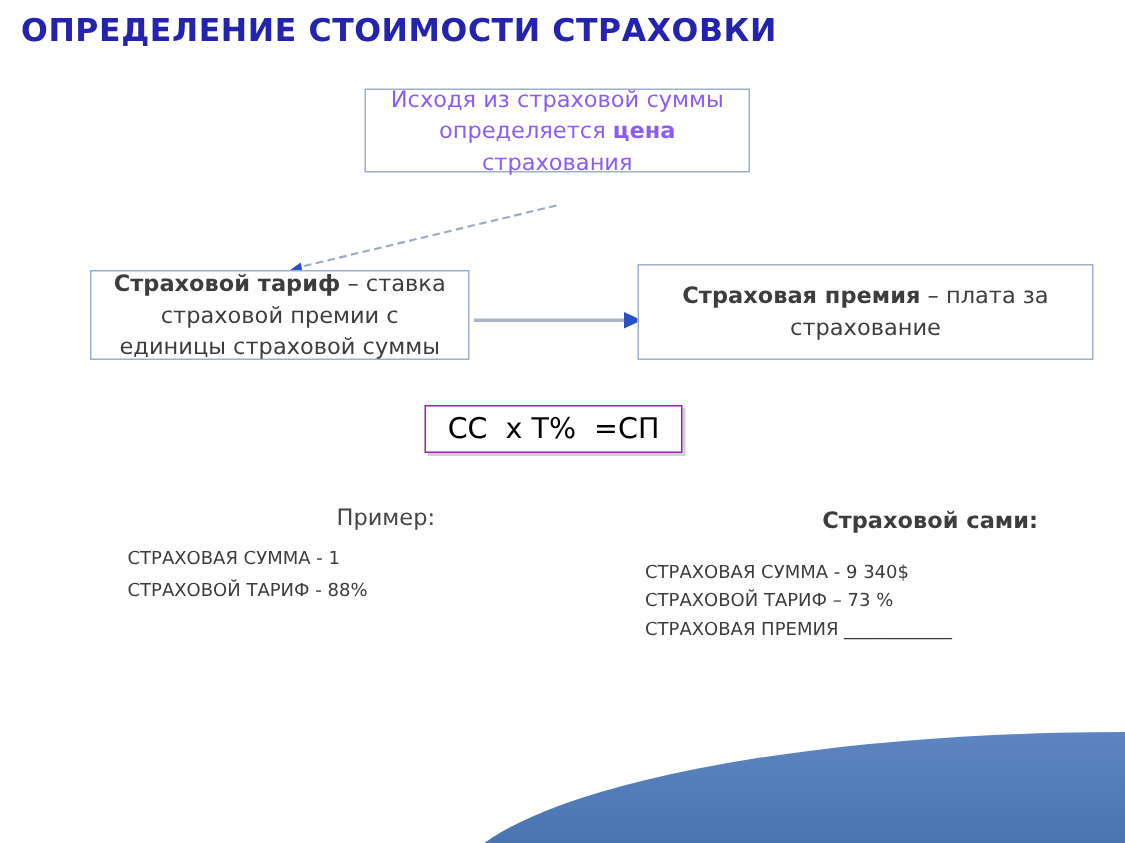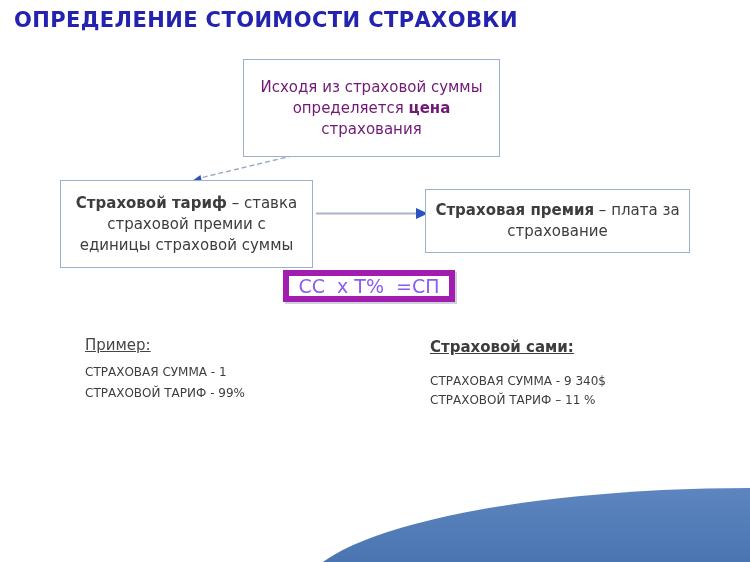"Исходя из страховой суммы определяется" .box-top { color: #701a75 -> #8b5cf6; height: 98px -> 56px }
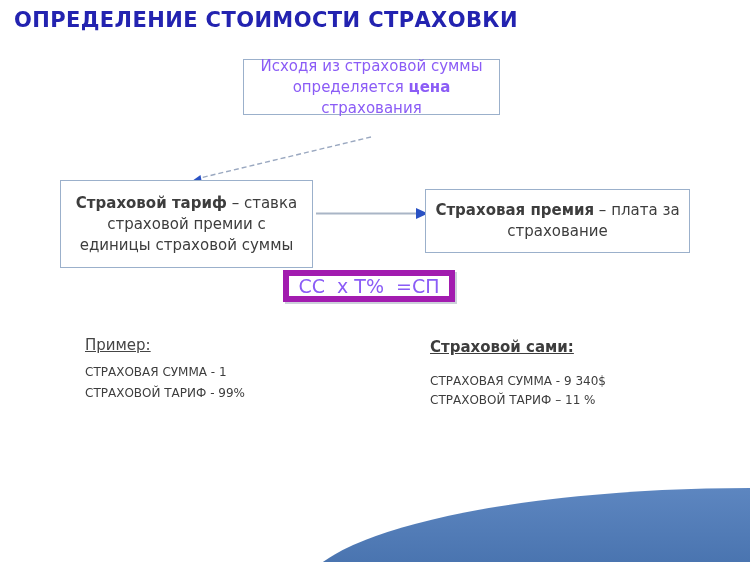"Страховой тариф – ставка страховой" .box-tariff { height: 88px -> 60px }
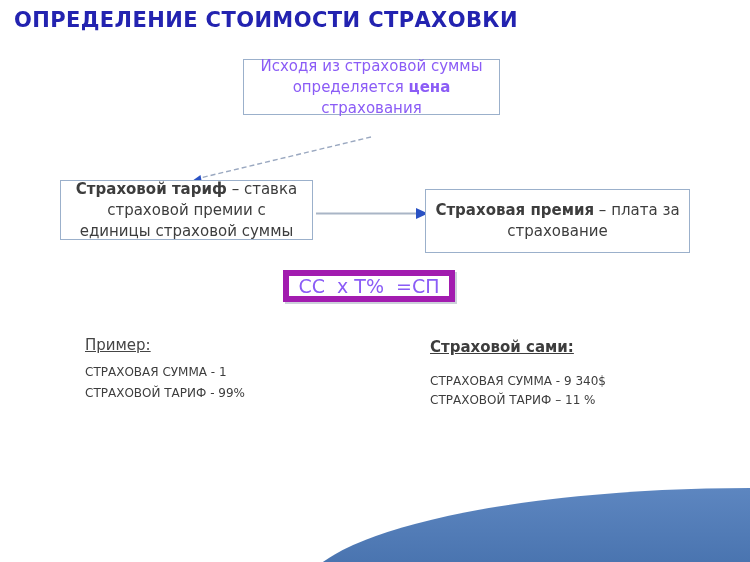"Страховая премия – плата за" .box-premium { top: 189px -> 176px; width: 265px -> 304px }
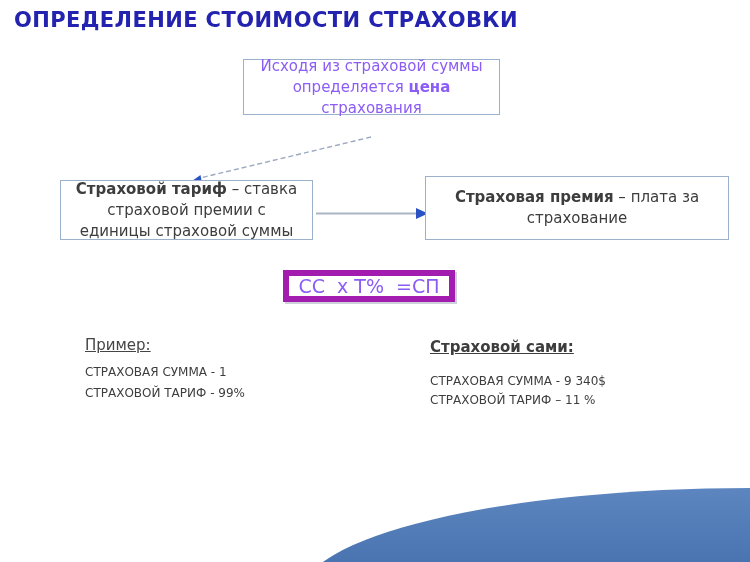"СС х Т% =СП" .box-formula { border: 6px solid #a21caf -> 1px solid #a21caf; color: #8b5cf6 -> #000000 }
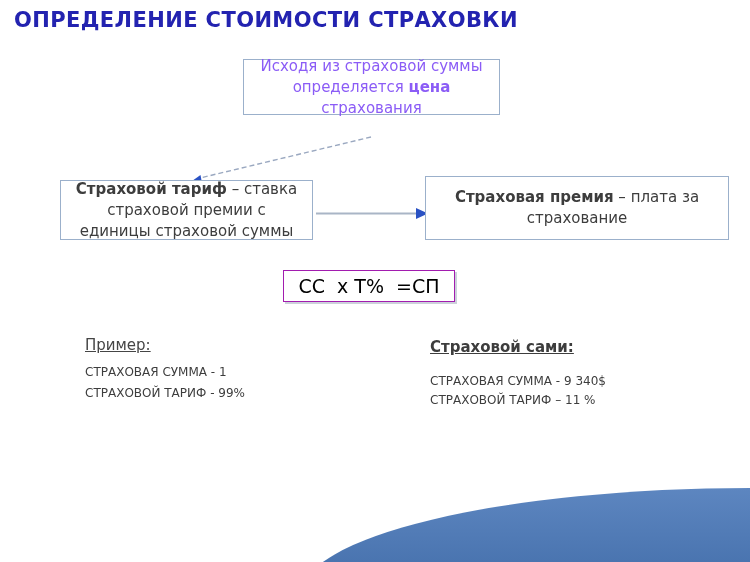"Пример:" .col-heading { text-align: left -> right; text-decoration: underline -> none }
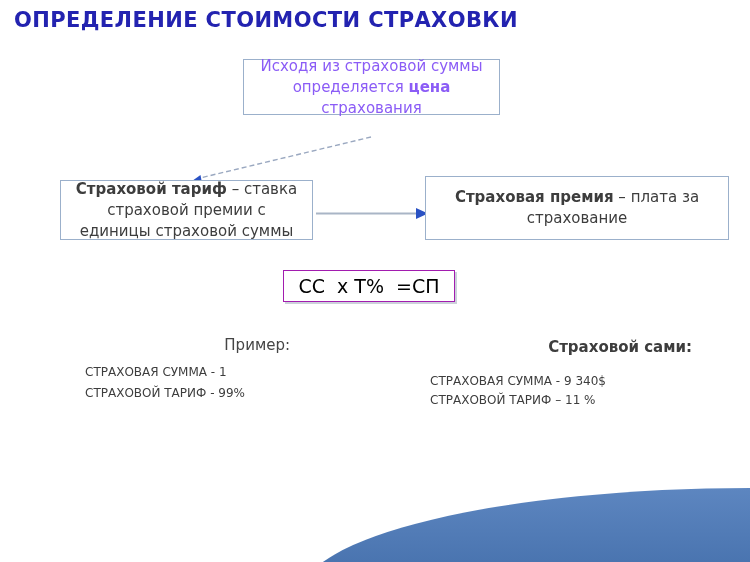"СТРАХОВОЙ ТАРИФ - 99%" div { text: 99% -> 88% }
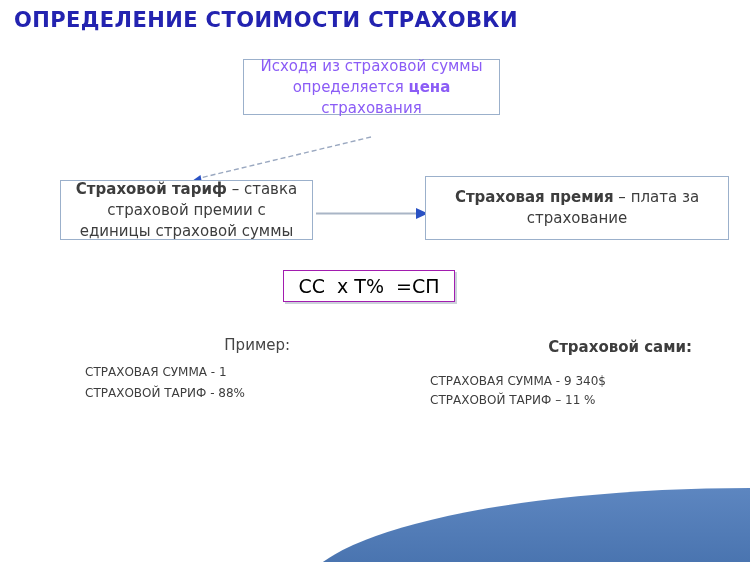"СТРАХОВОЙ ТАРИФ – 11 %" div { text: 11 -> 73 }
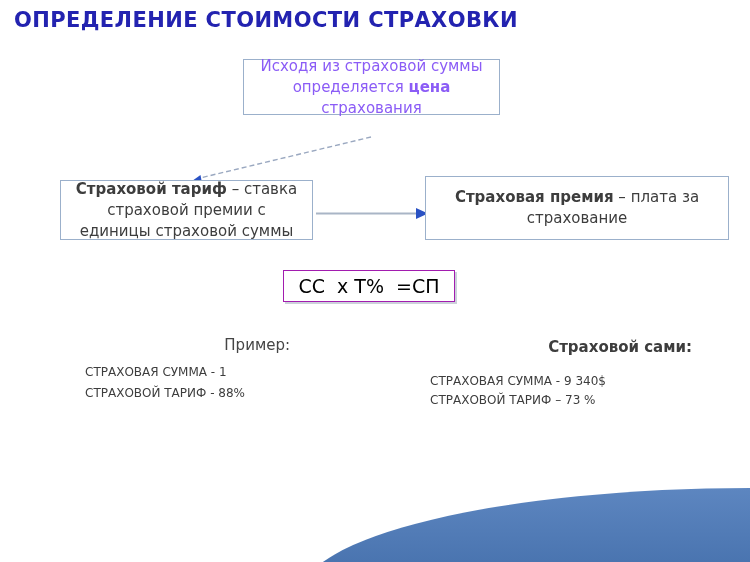"СТРАХОВАЯ ПРЕМИЯ ____________" div { html: none -> <div>СТРАХОВАЯ ПРЕМИЯ ____________</div> }
